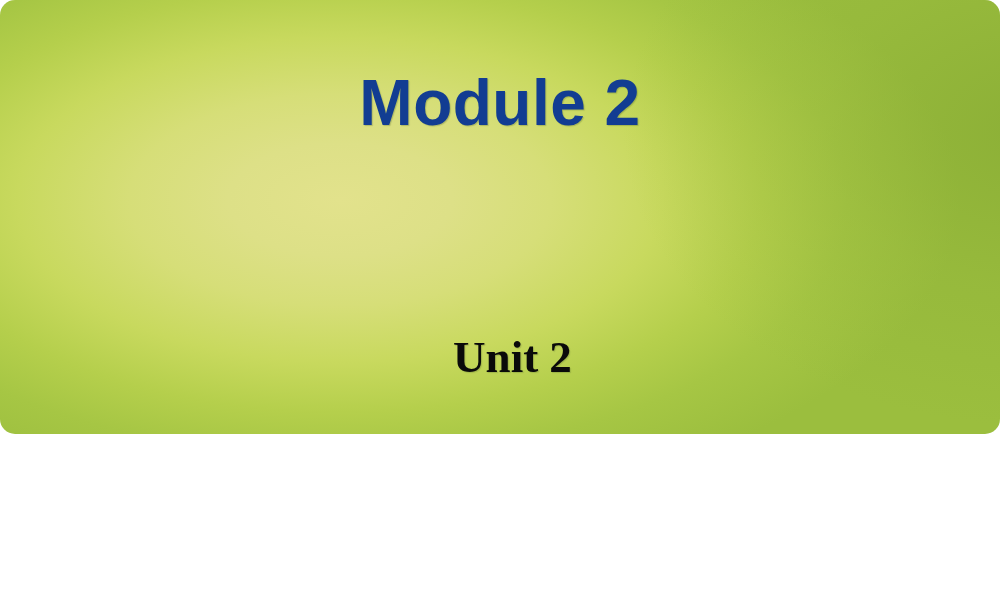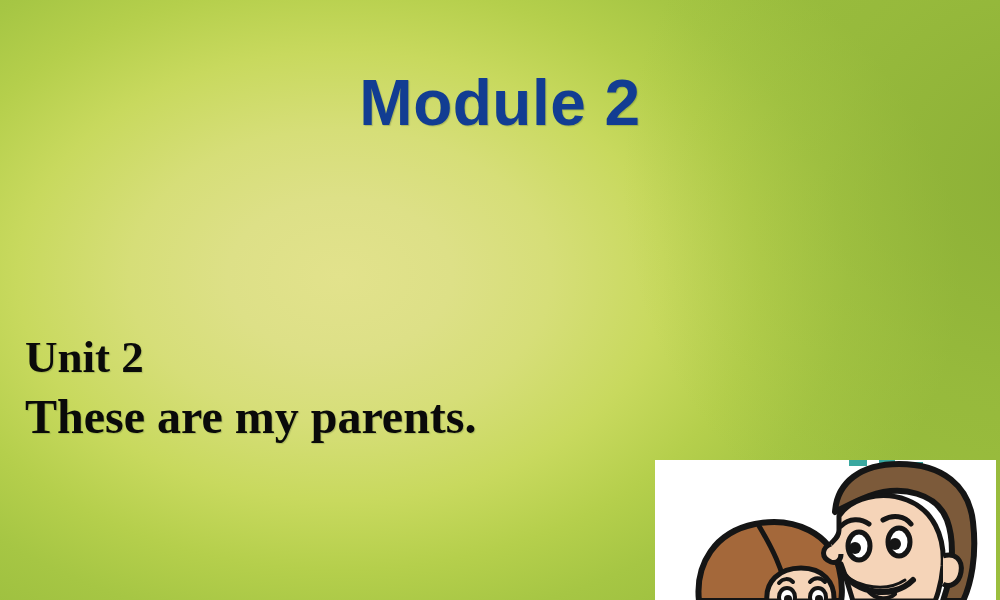"Module 2" .slide { border-radius: none -> 15px; height: 600px -> 434px }
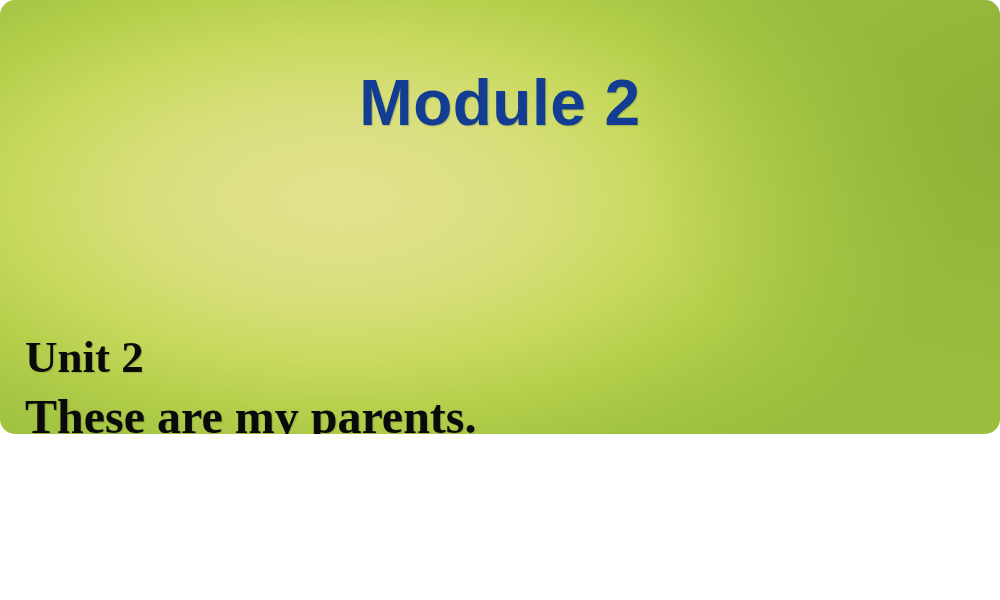"Unit 2" .subtitle-block { text-align: left -> center }
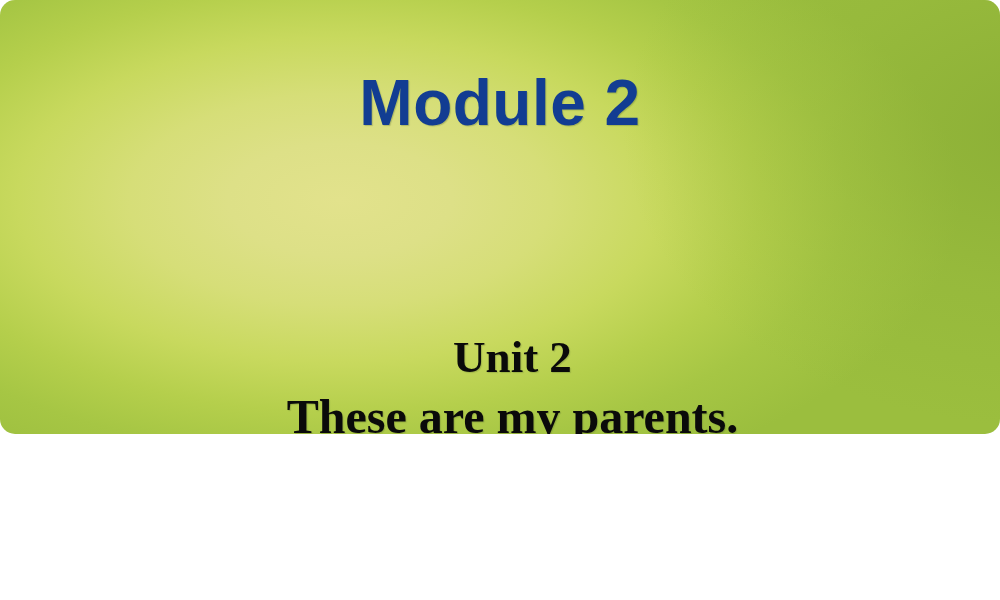"These are my parents." div.subtitle-line { html: <div>These are my parents.</div> -> none }
